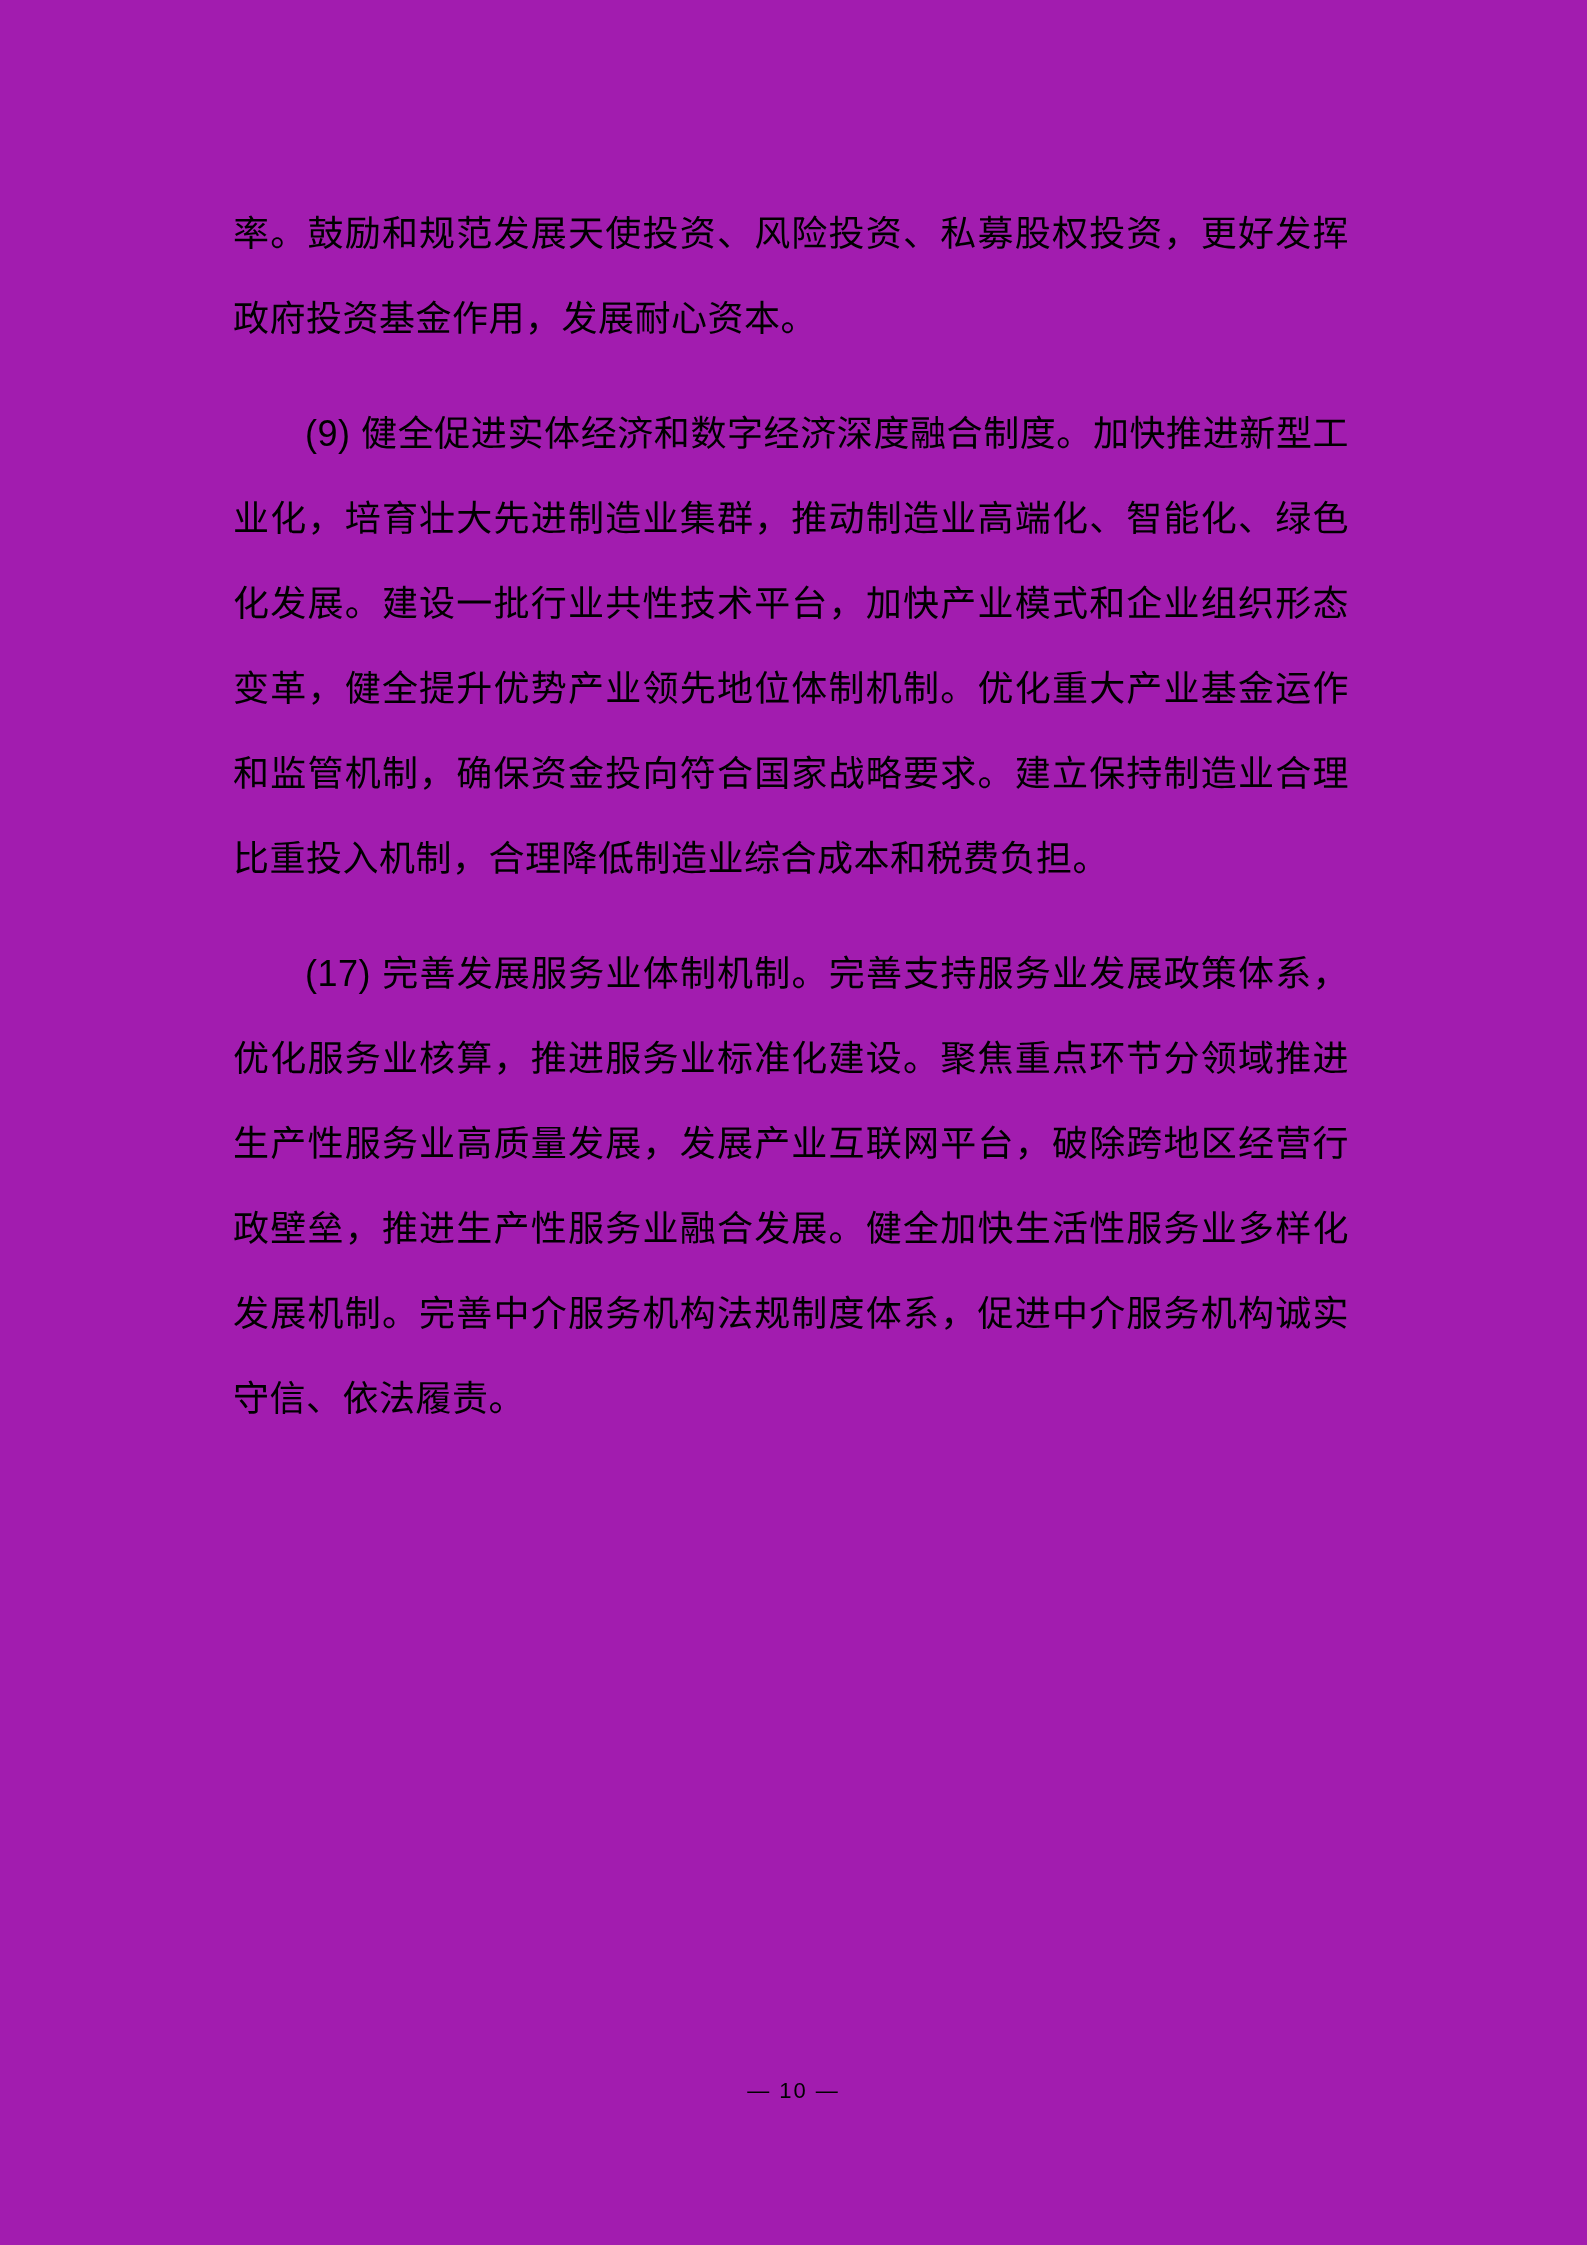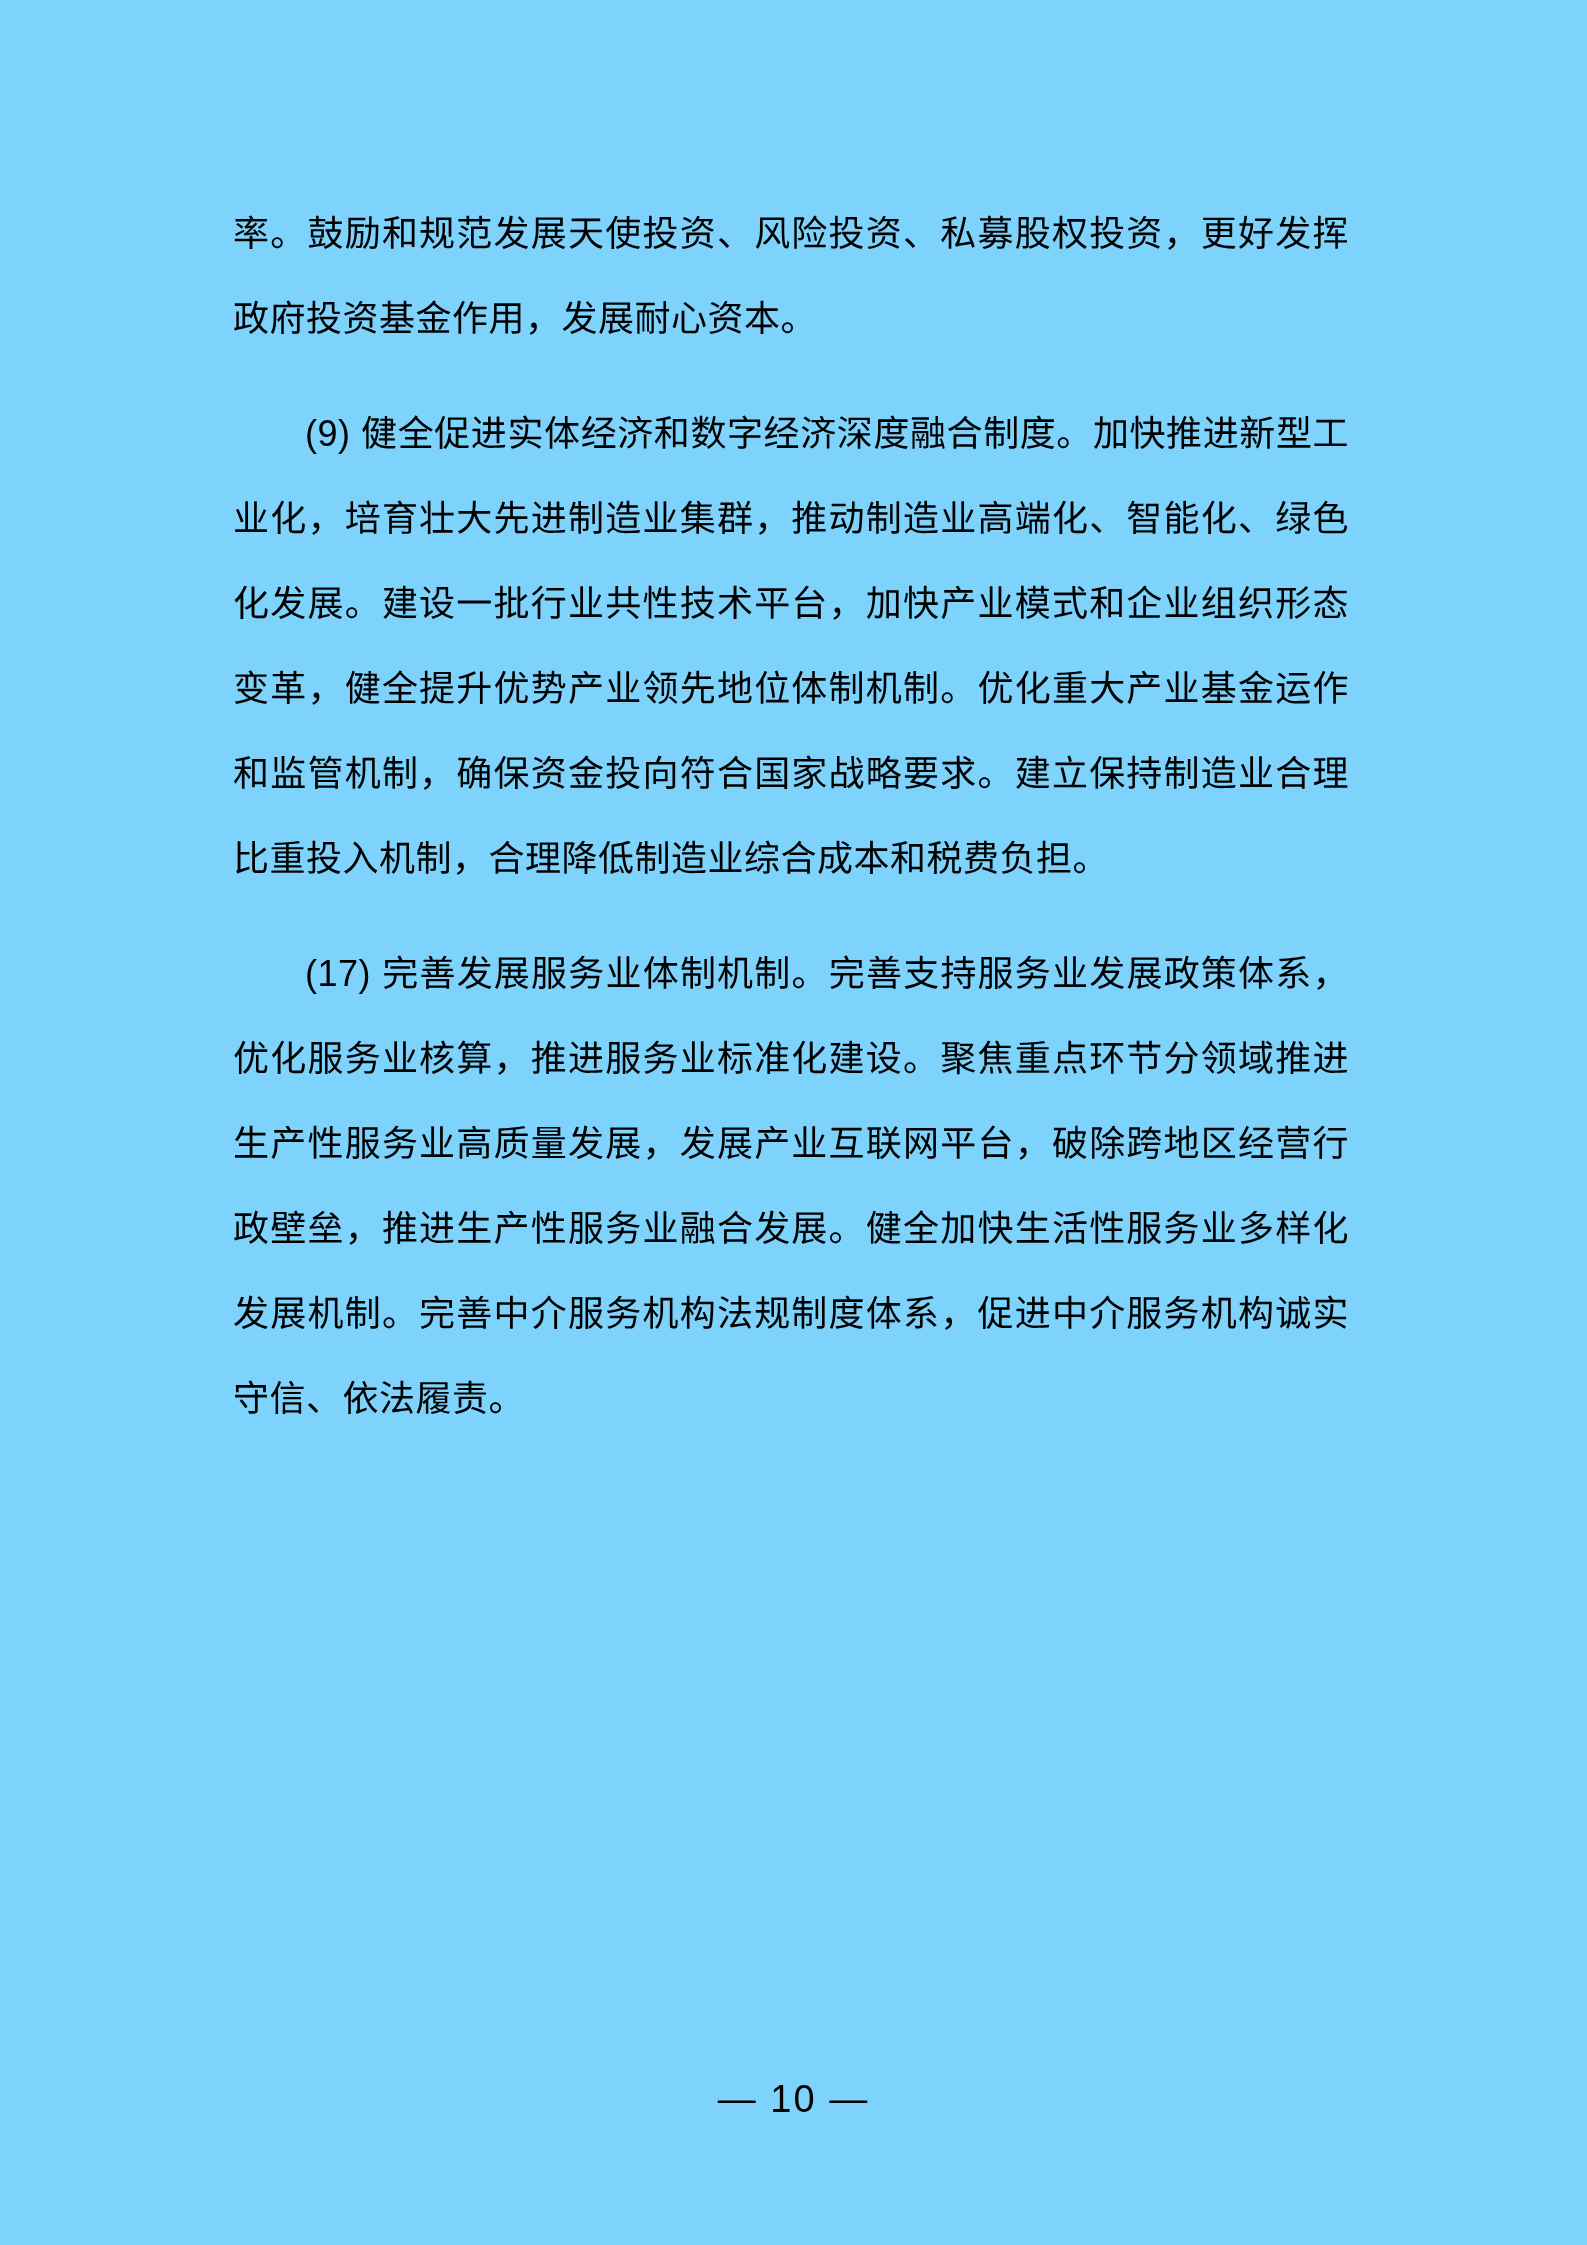"率。鼓励和规范发展天使投资、风险投资、私募股权投资，更好发挥政府投资基金作用，发" .page { background: #7dd3fc -> #a21caf }
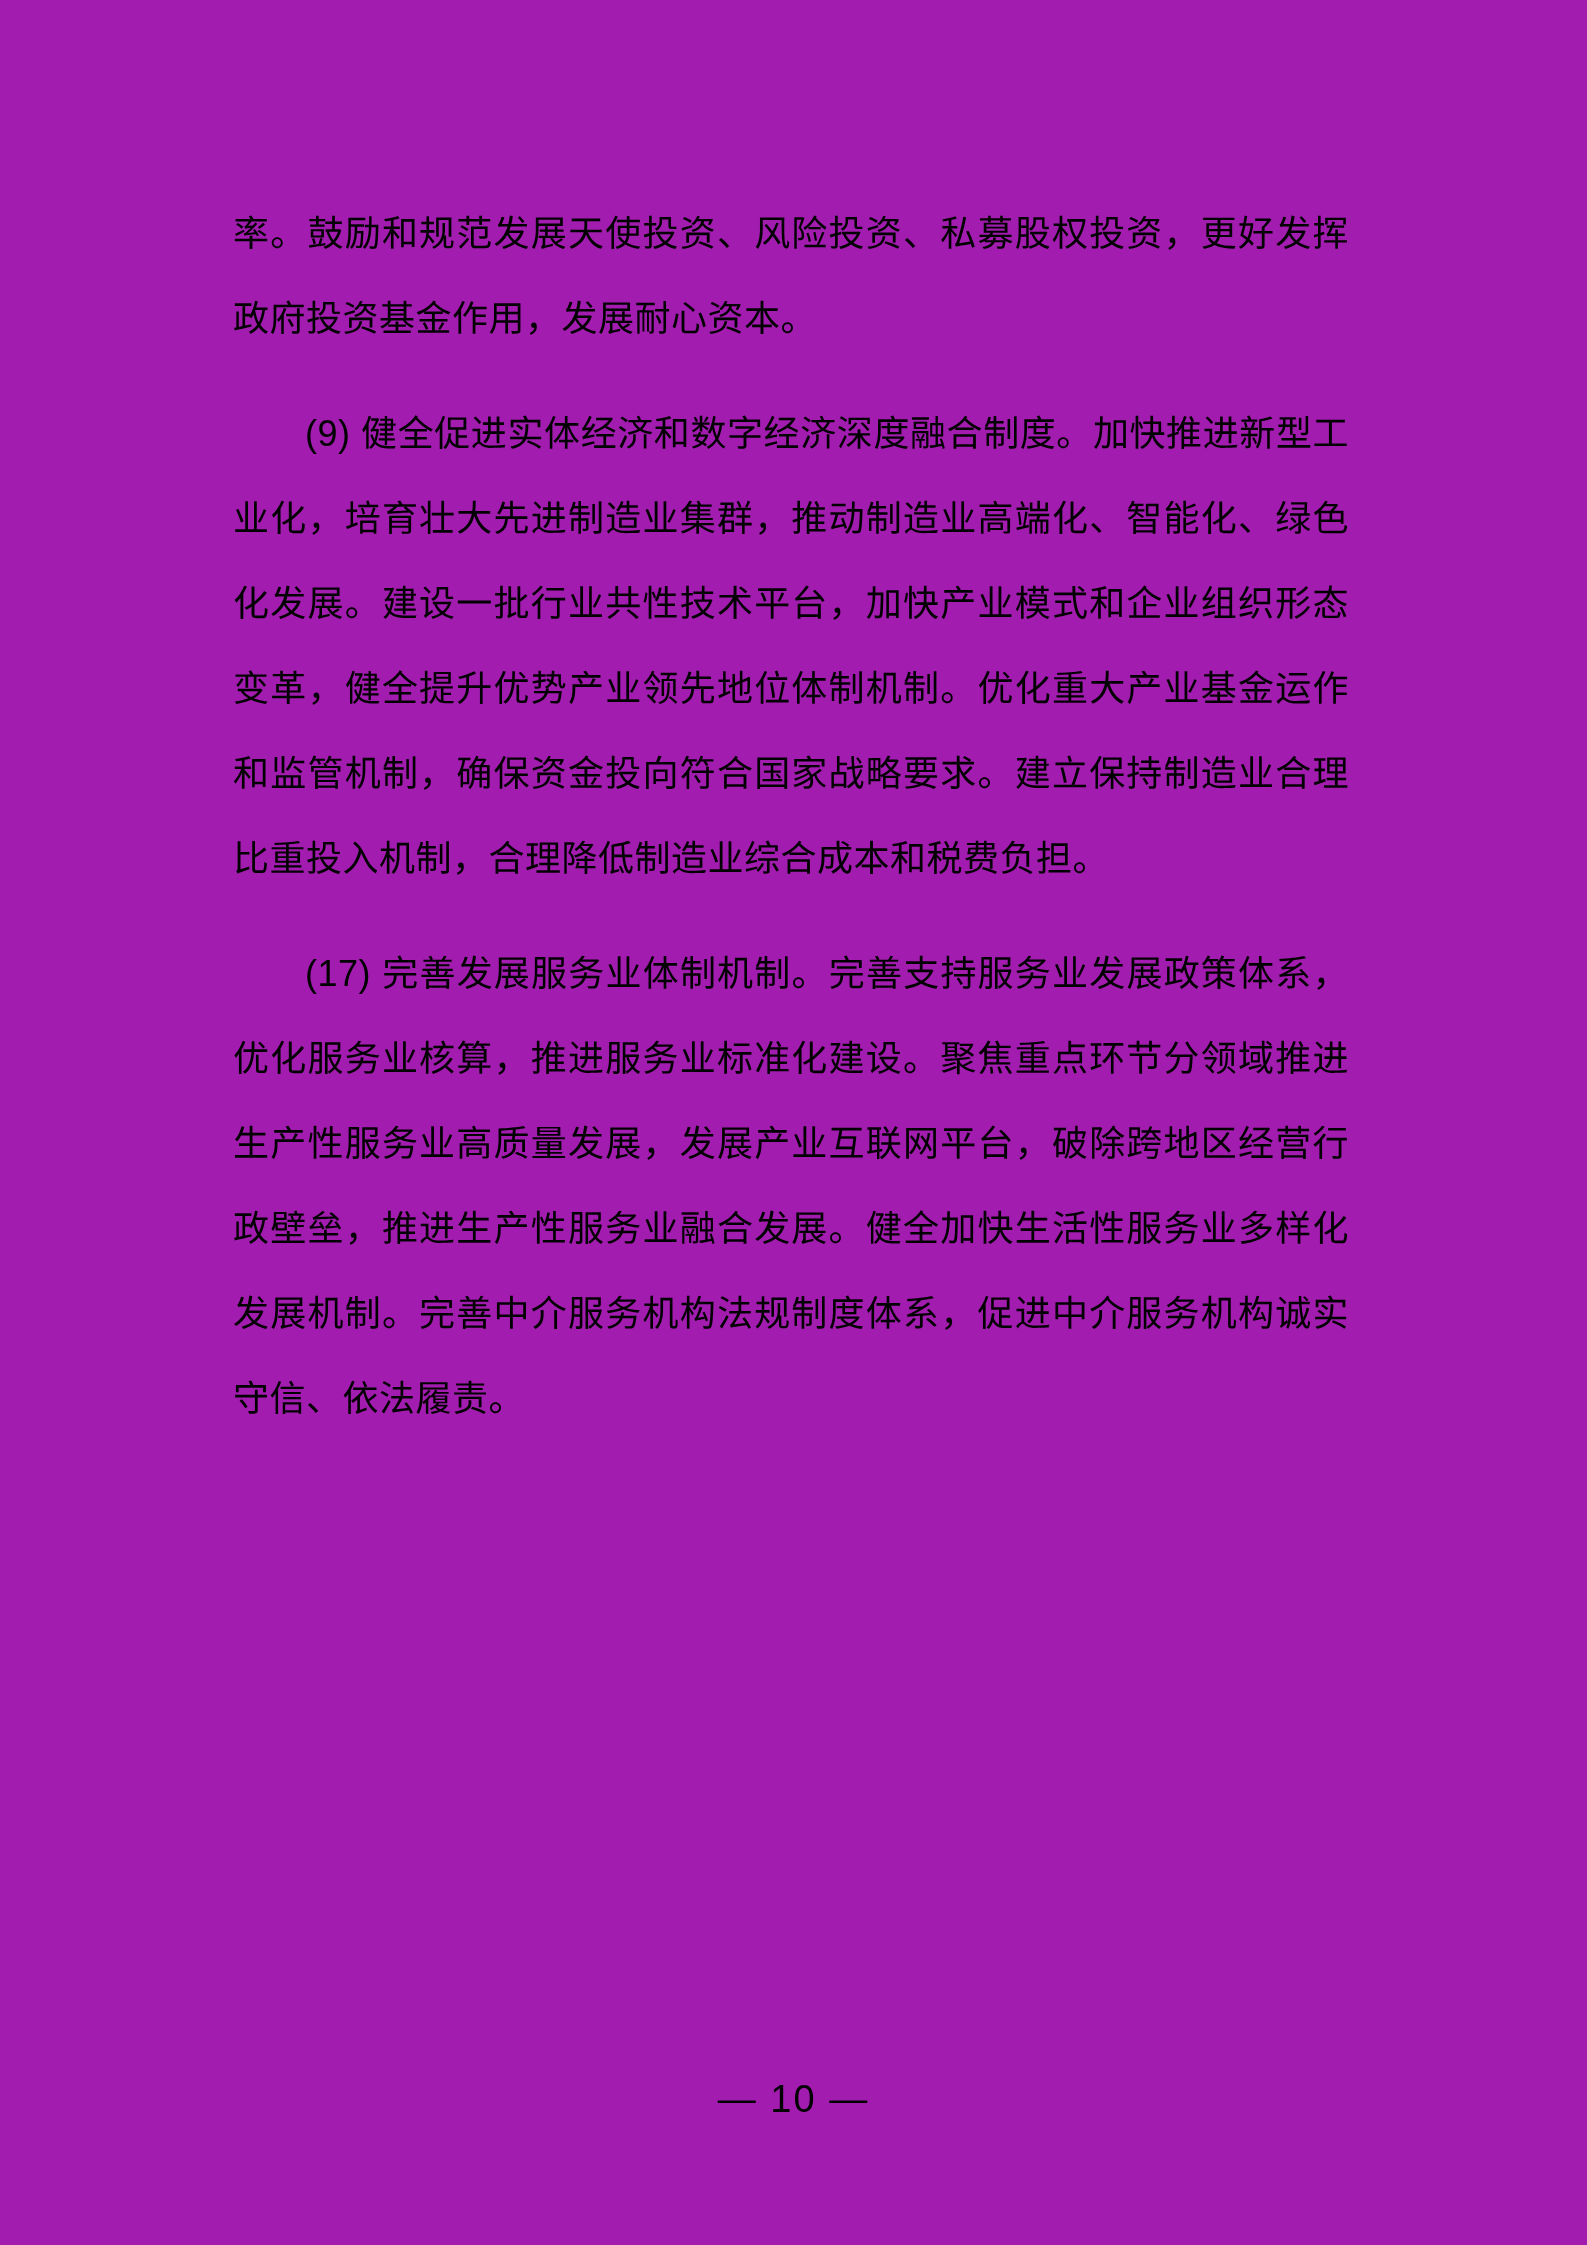"— 10 —" .page-number { font-size: 38px -> 22px }
